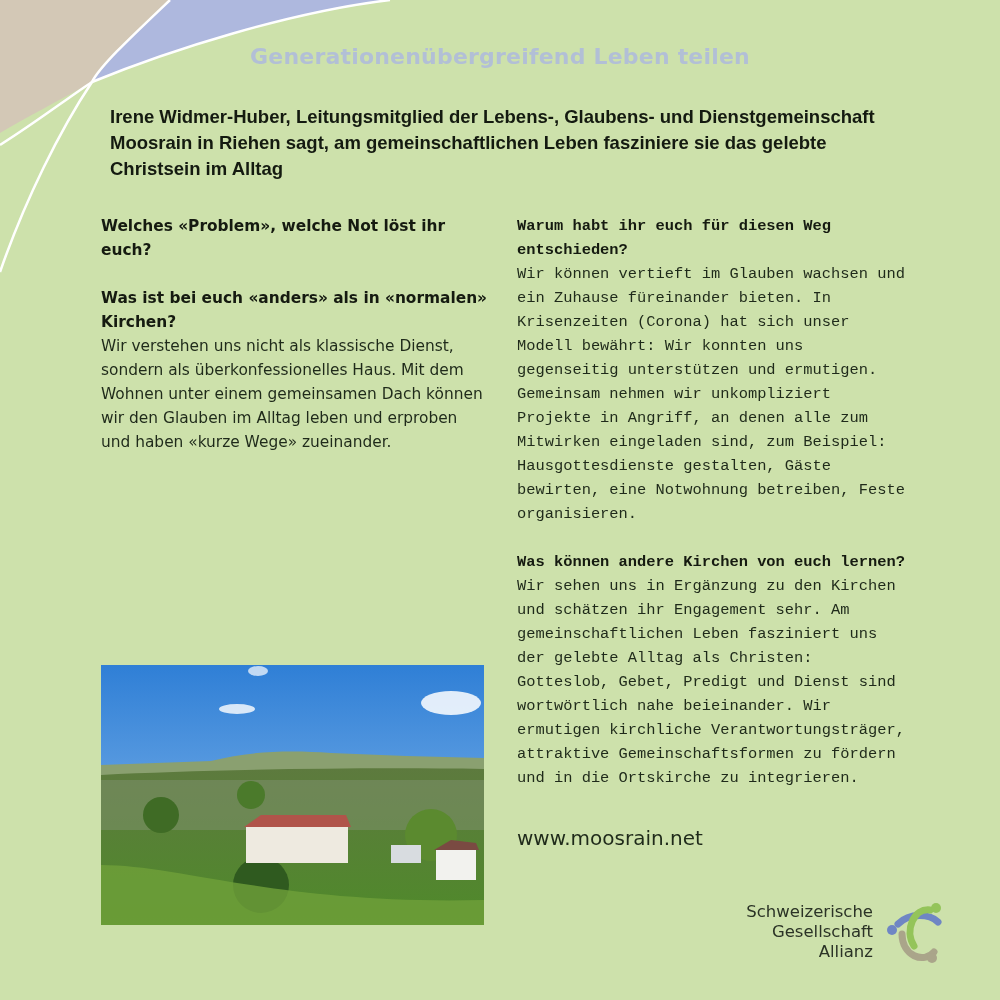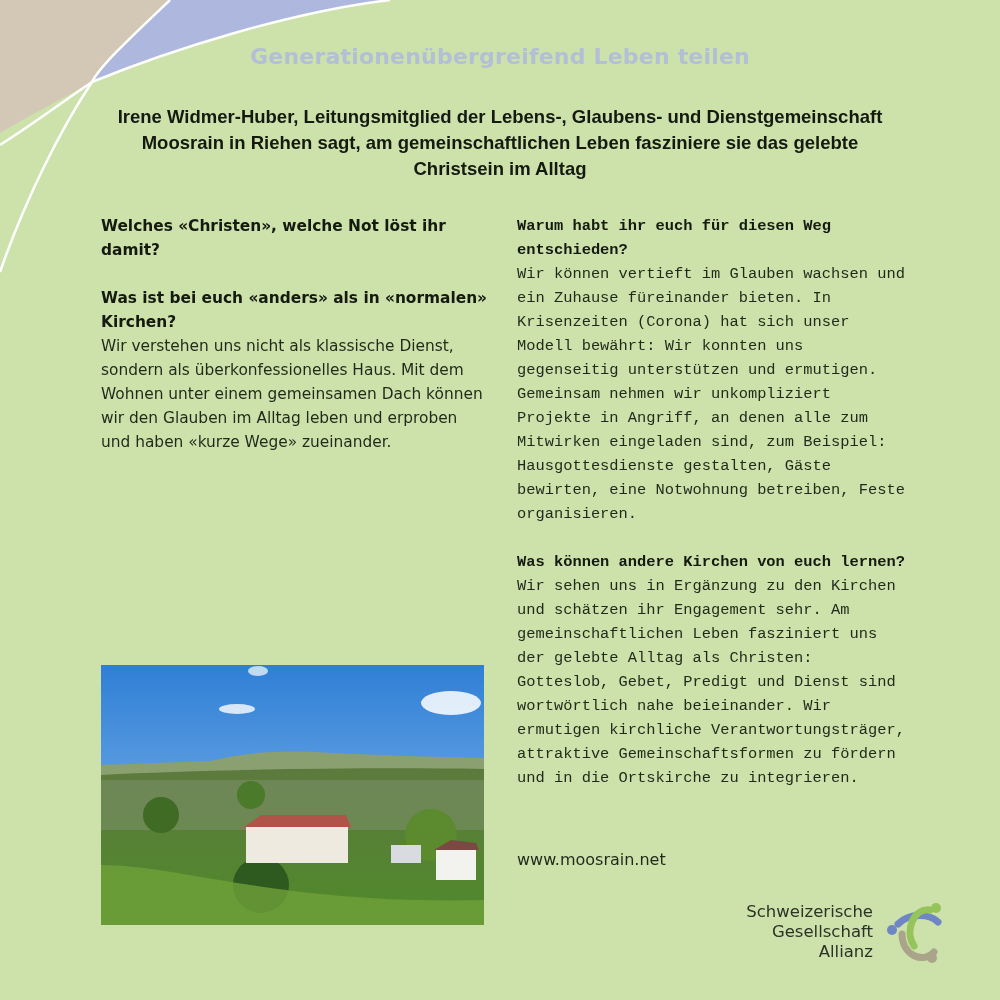"Irene Widmer-Huber, Leitungsmitglied der" .subtitle { text-align: center -> left }
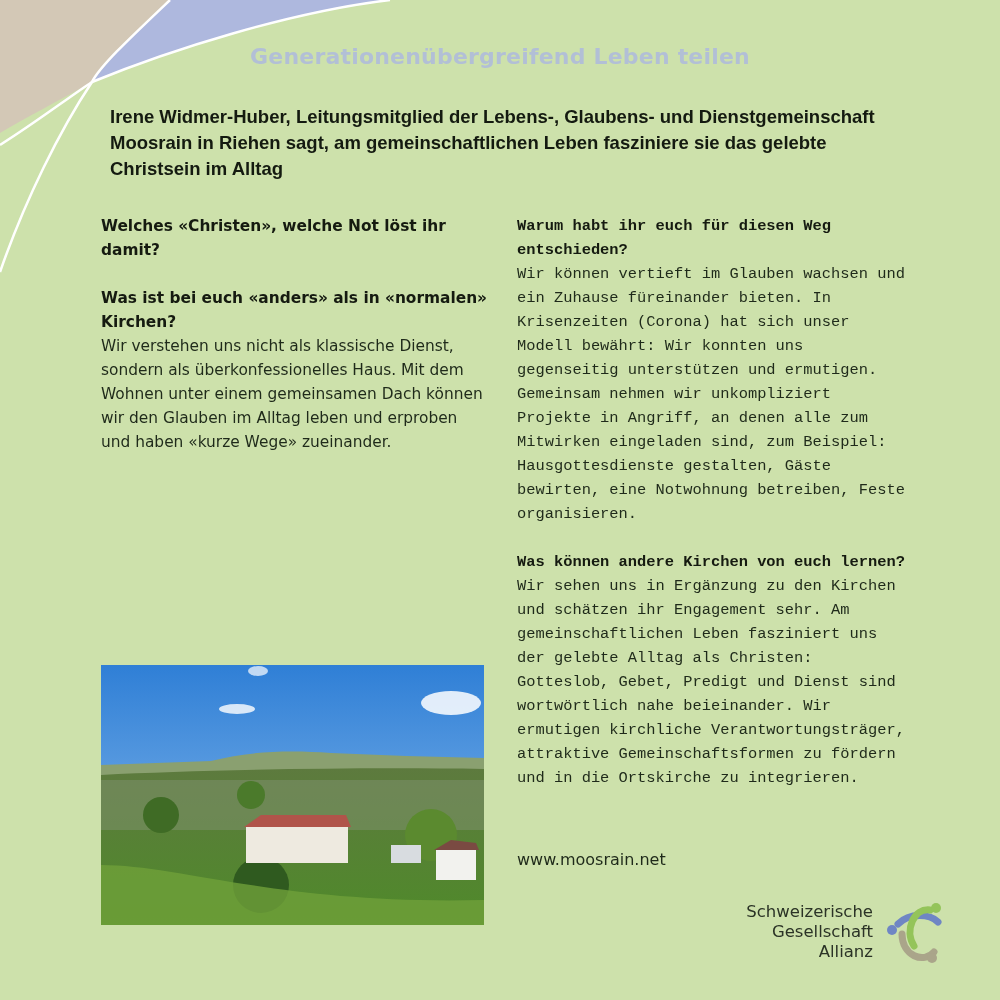"Welches «Christen», welche Not löst" div.q { text: Christen», welche Not löst ihr damit -> Problem», welche Not löst ihr euch }
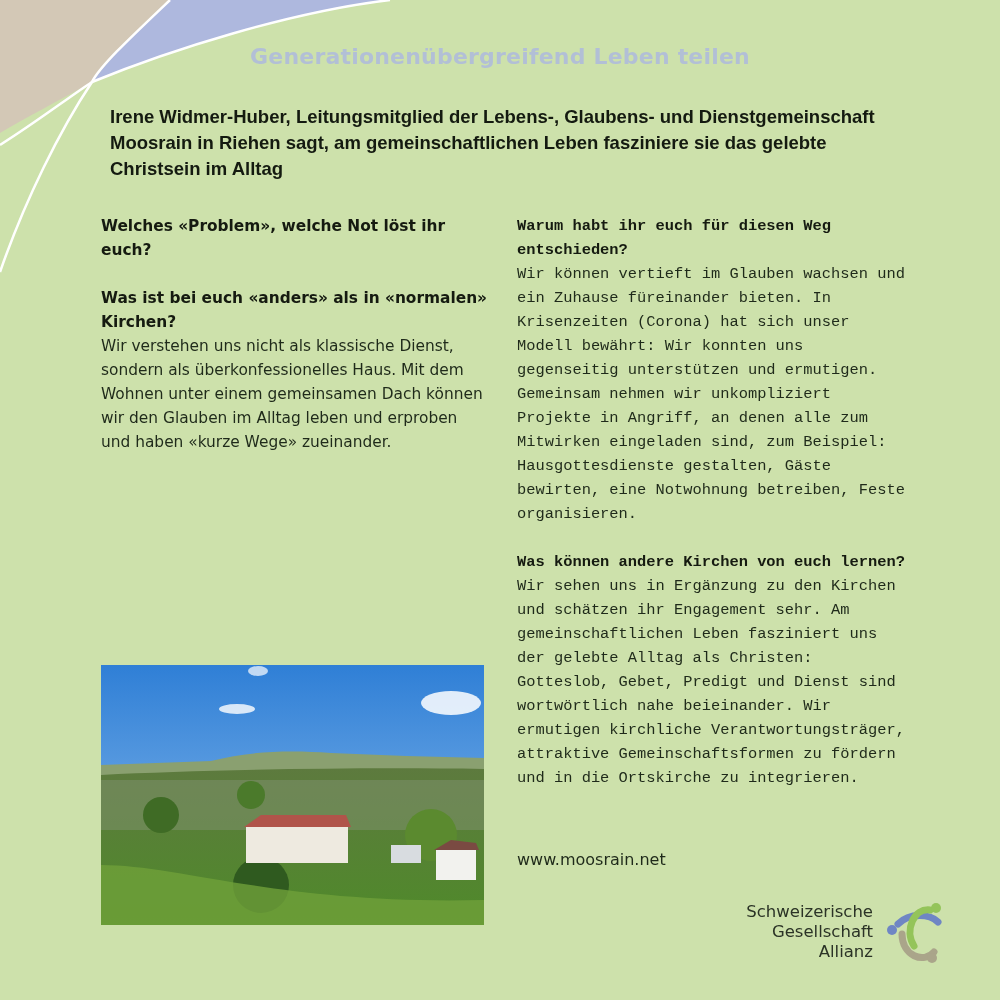"www.moosrain.net" .website { font-size: 16px -> 20px; margin-top: 24px -> none }
